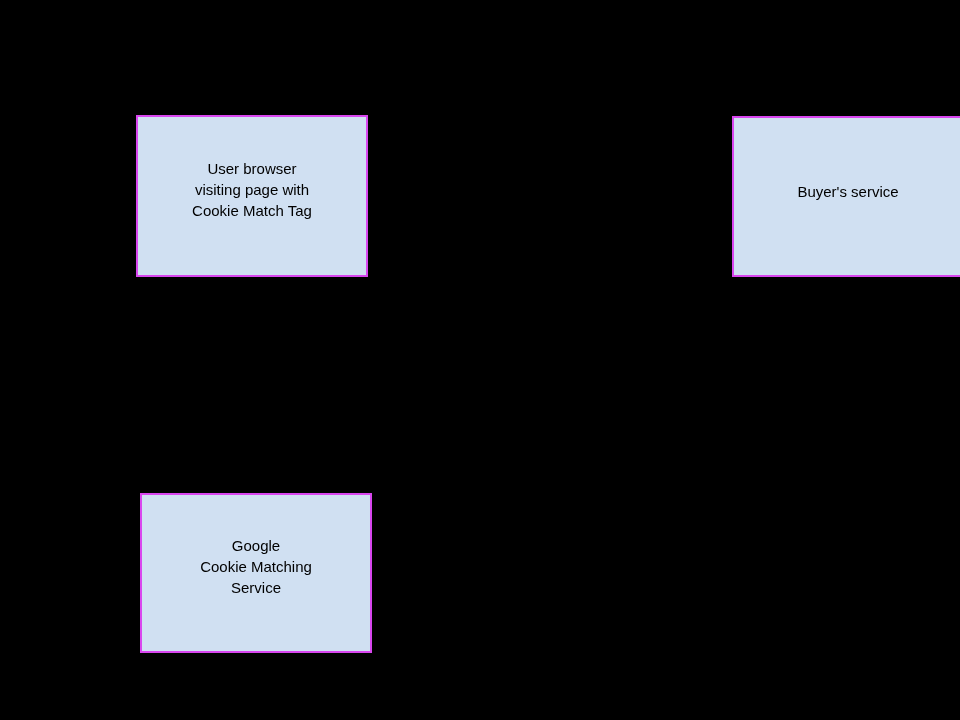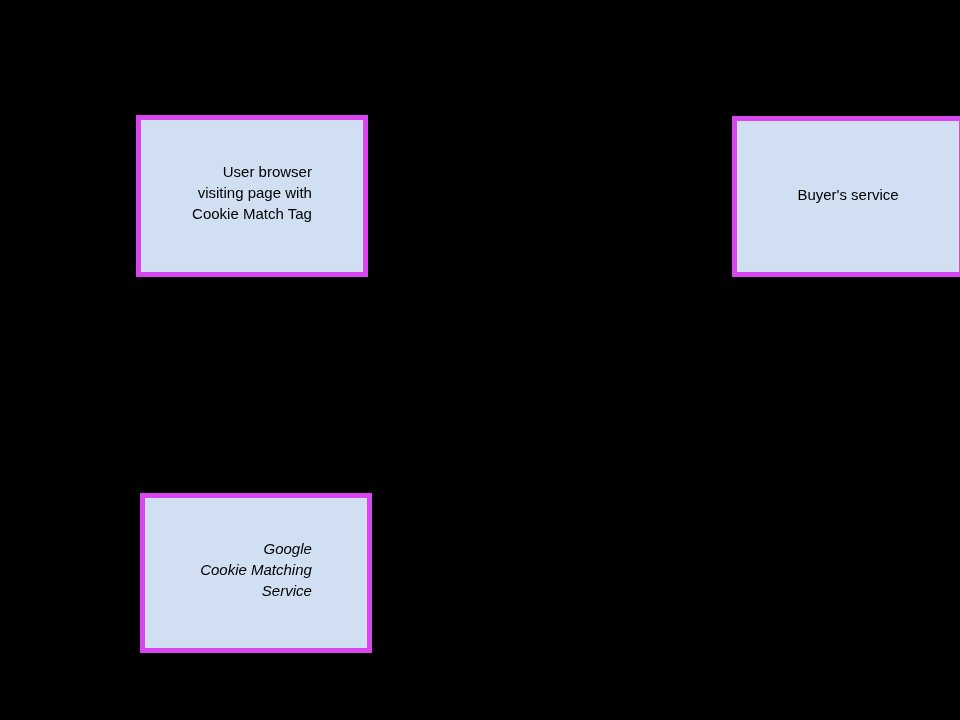"User browser" .node { border: 5px solid #d946ef -> 2px solid #d946ef; text-align: right -> center }
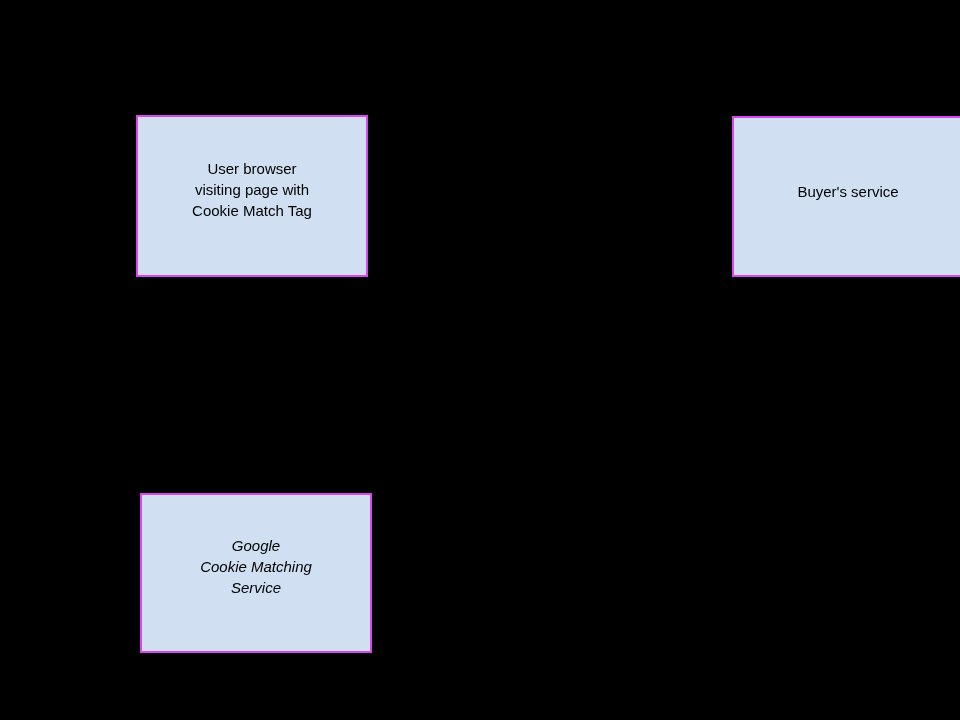"Google" #node-google-cms { font-style: italic -> none }
